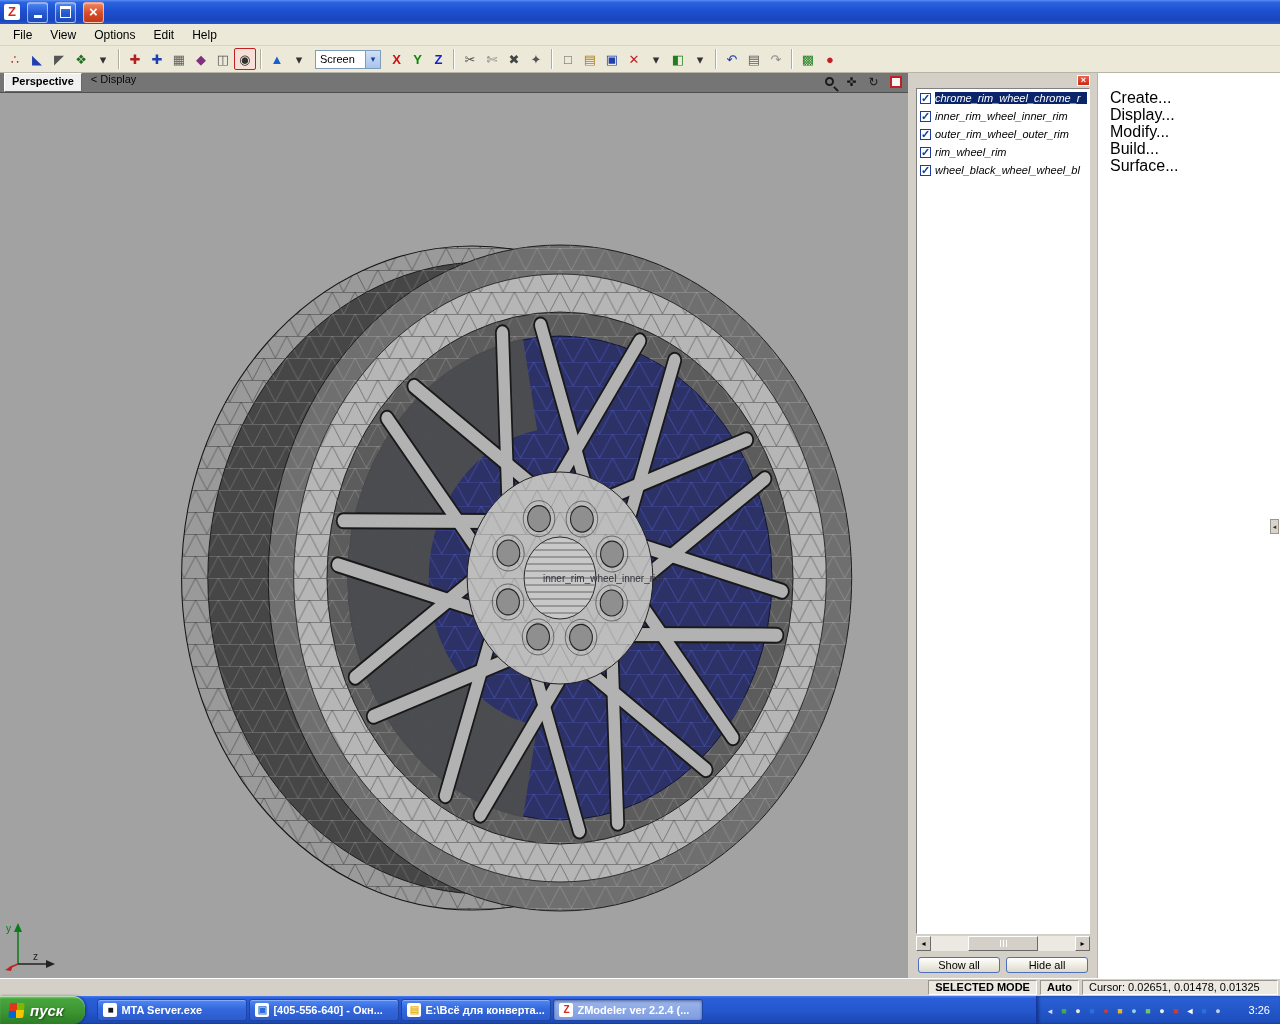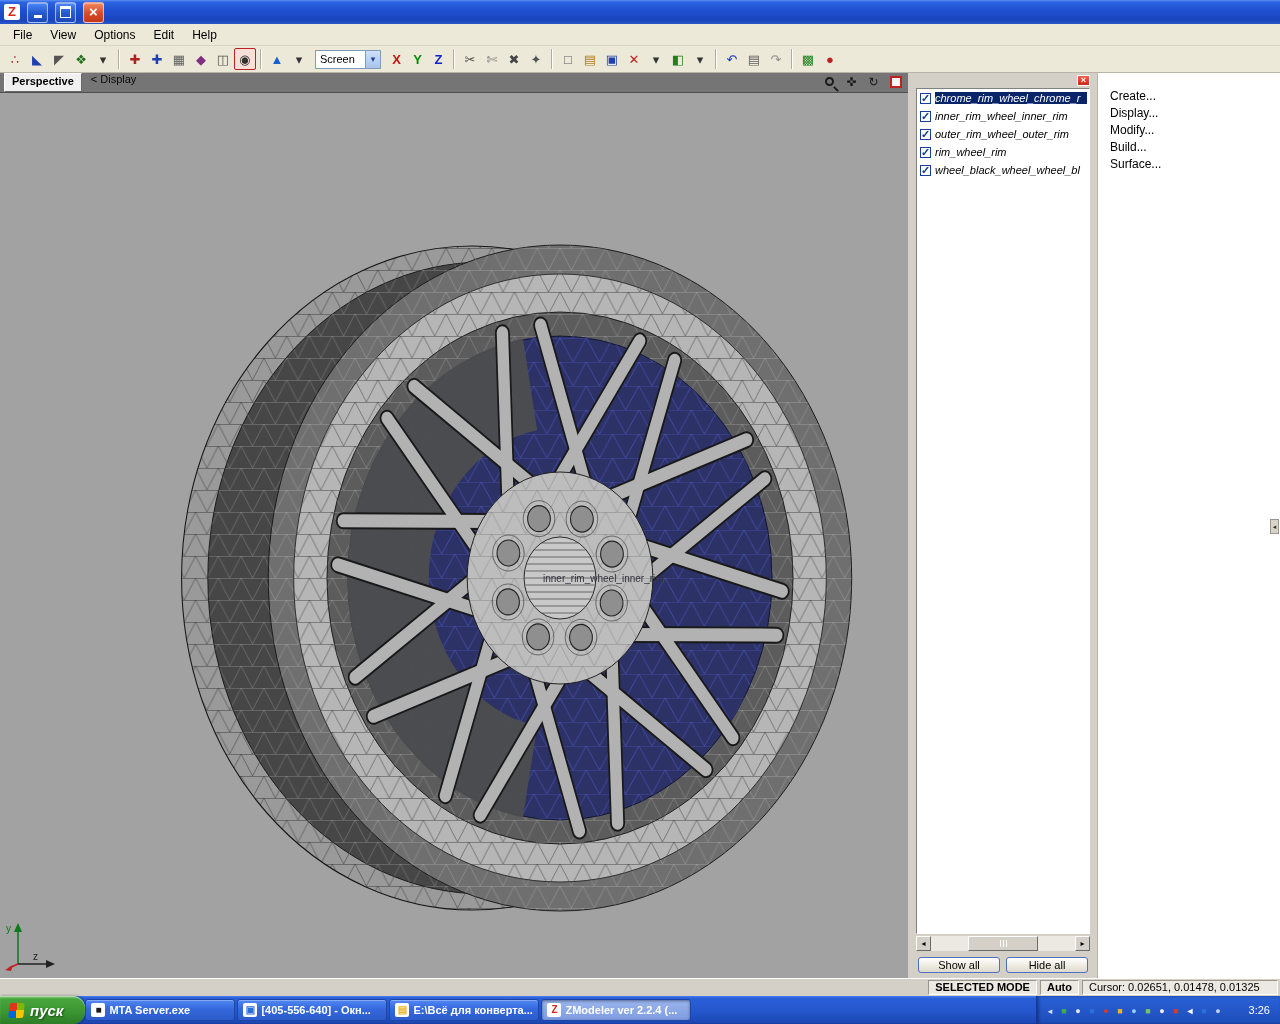"Create..." .cmd-item { font-size: 12px -> 16px }
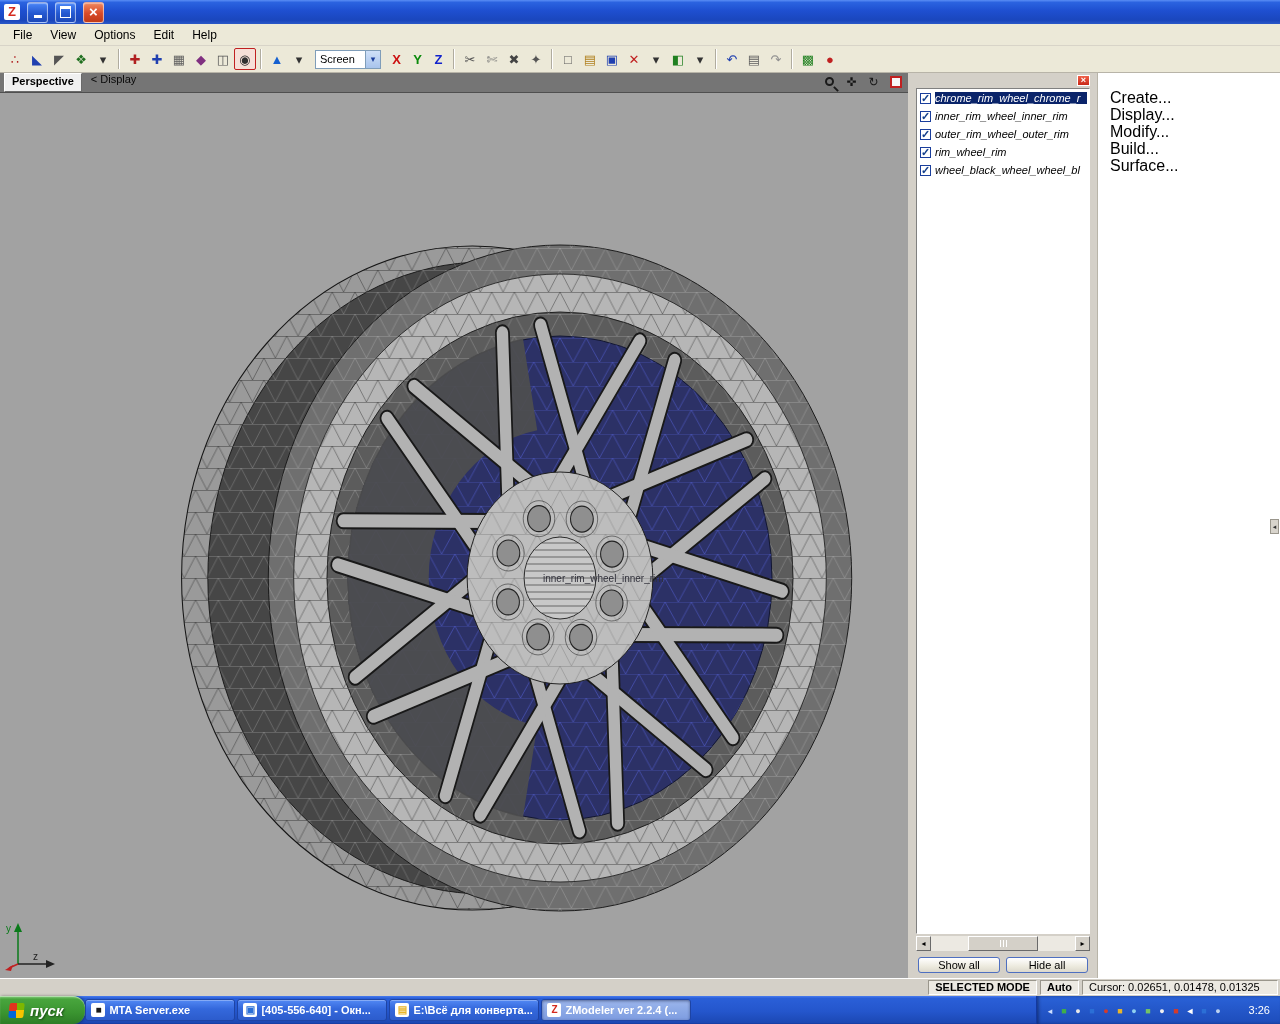"пуск" .start-btn { margin-right: 0 -> 12px }
